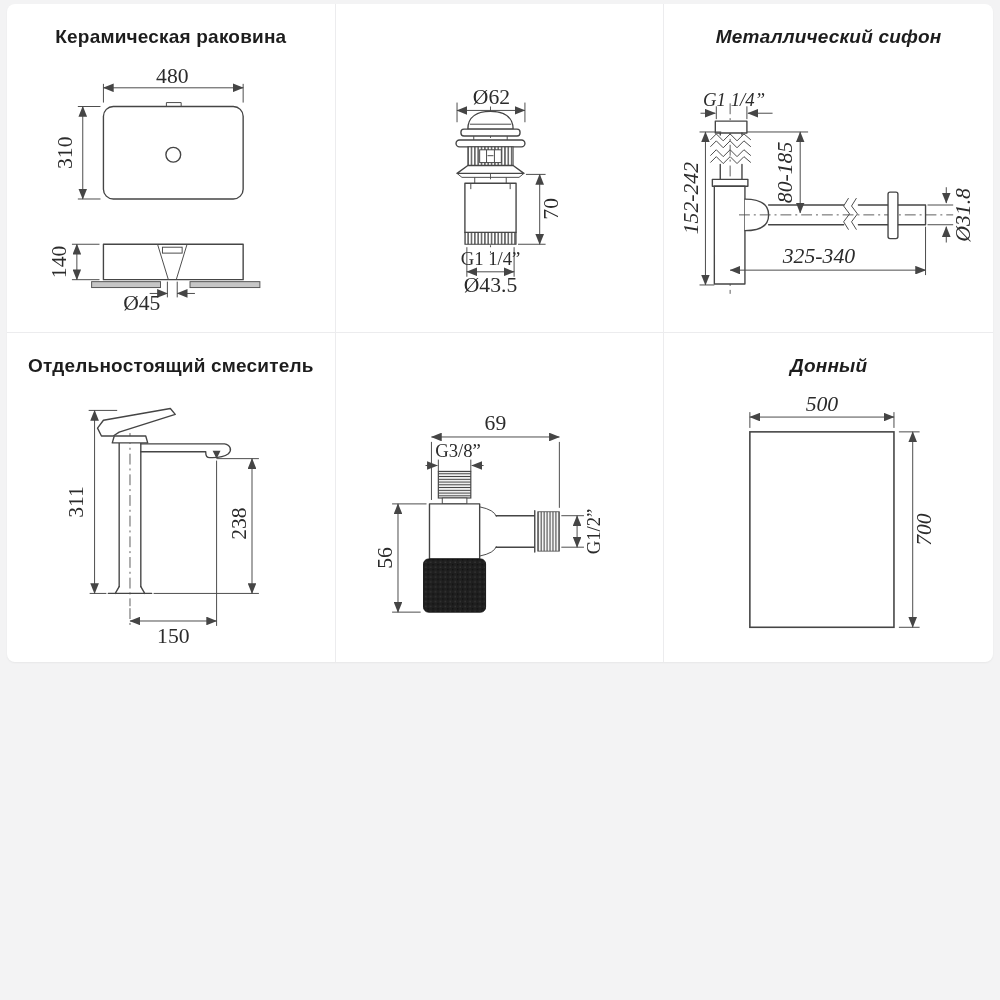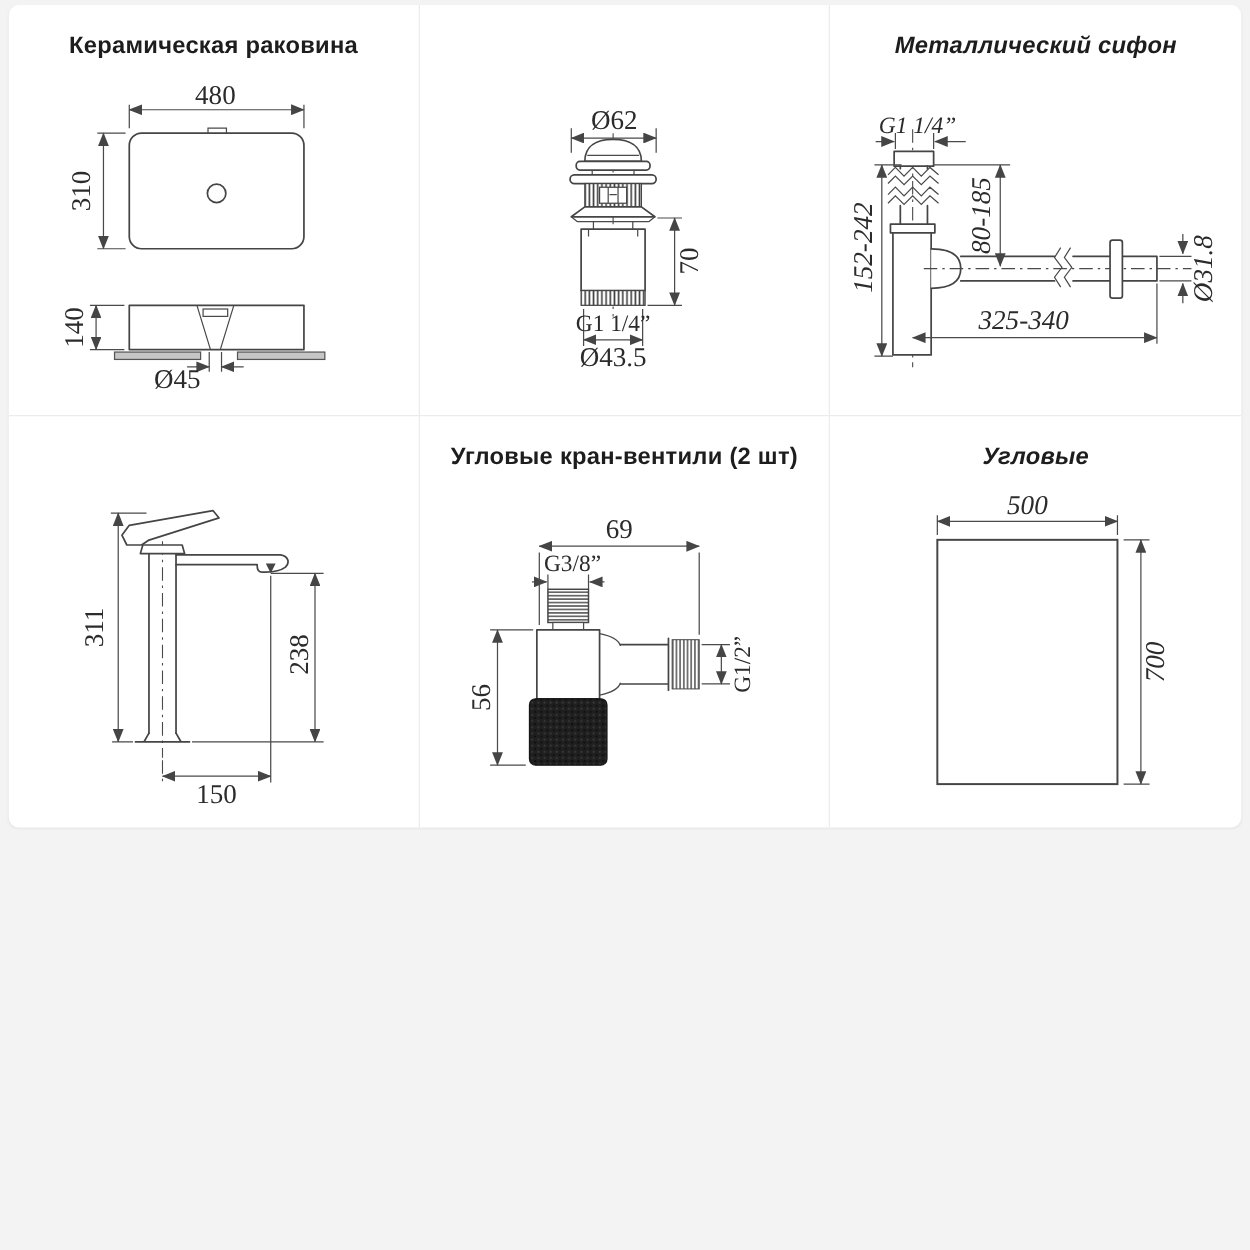"Отдельностоящий смеситель" div.cell-title { html: none -> <div>Отдельностоящий смеситель</div> }
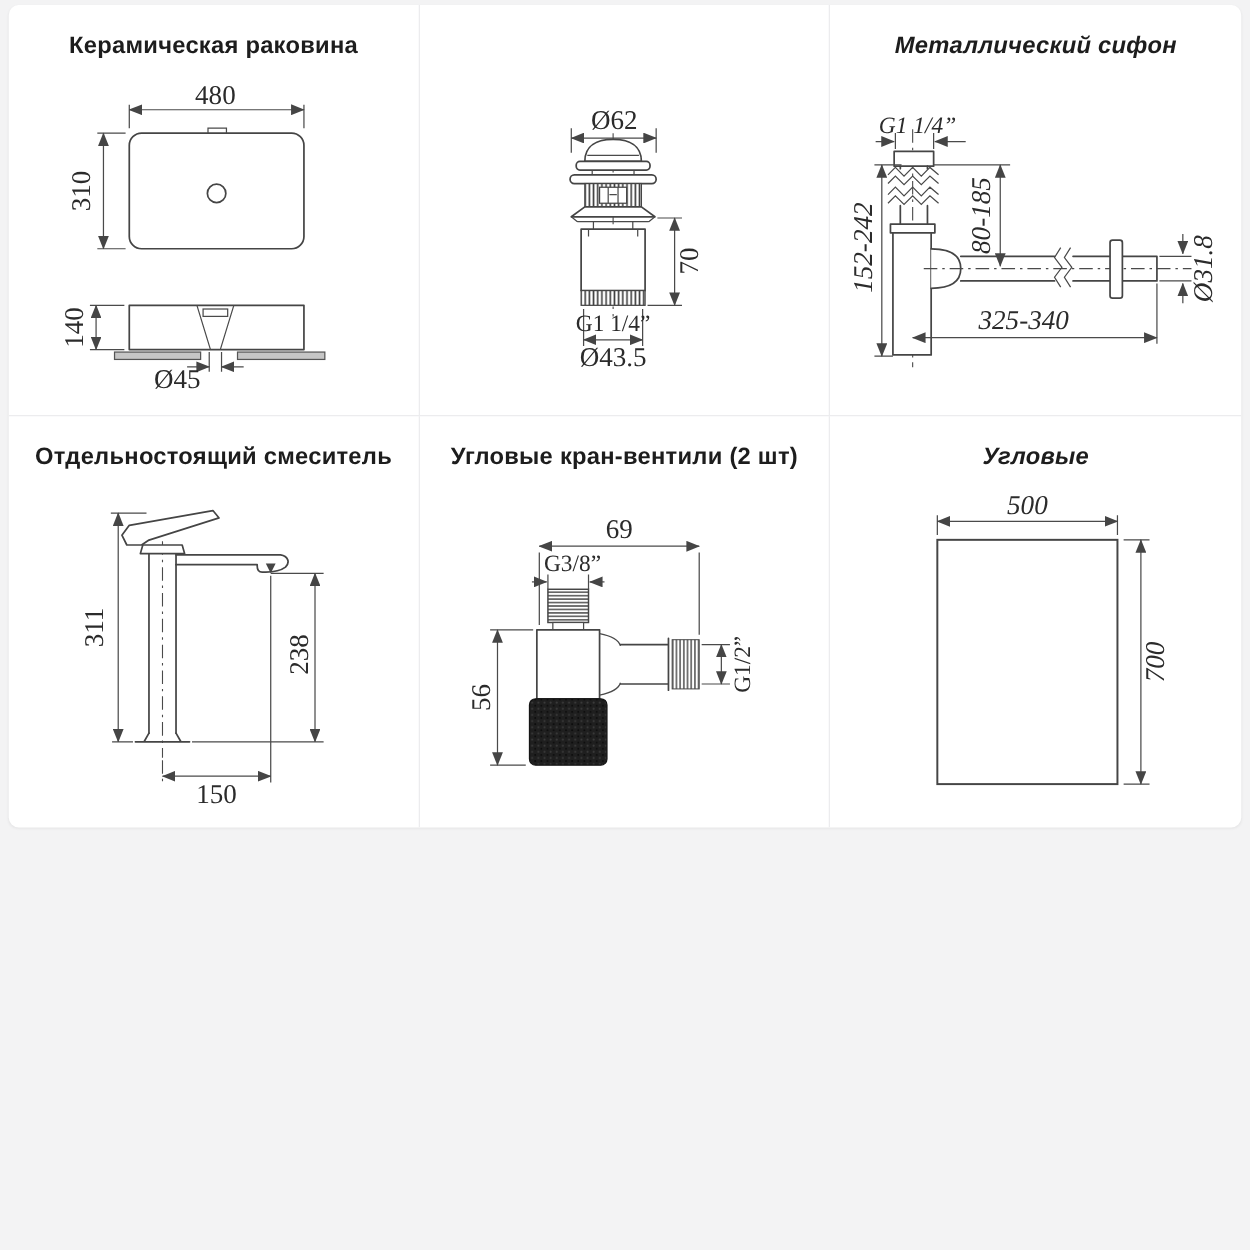"Угловые кран-вентили (2 шт)" div.cell-title { html: <div>Угловые кран-вентили (2 шт)</div> -> none }
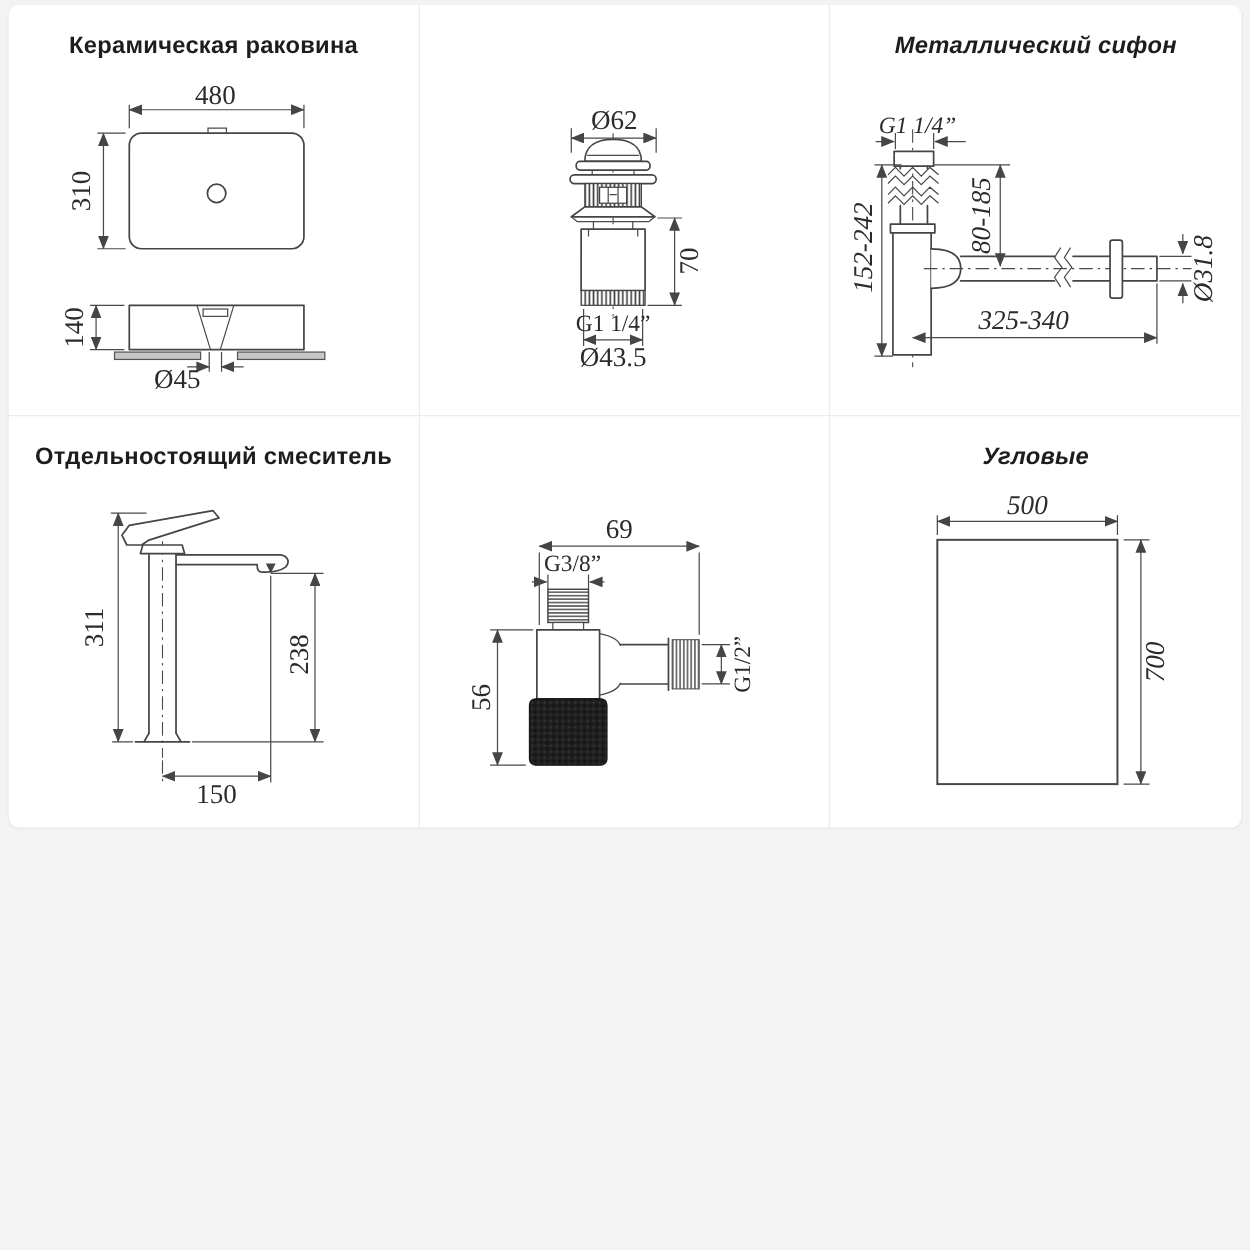"Угловые" div.cell-title { text: Угловые -> Донный }
